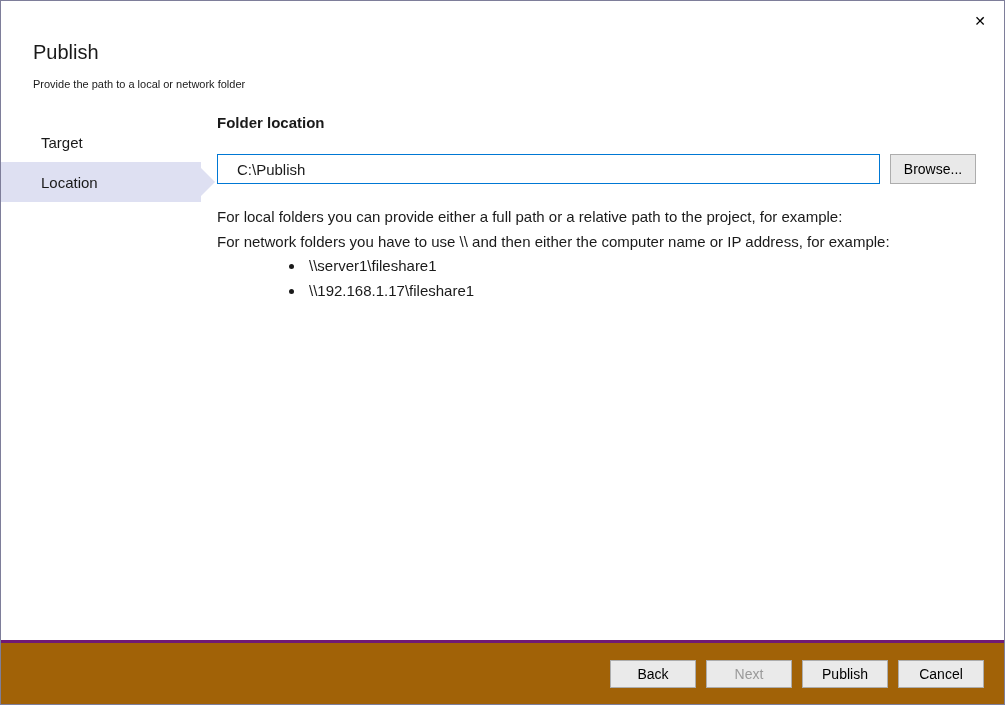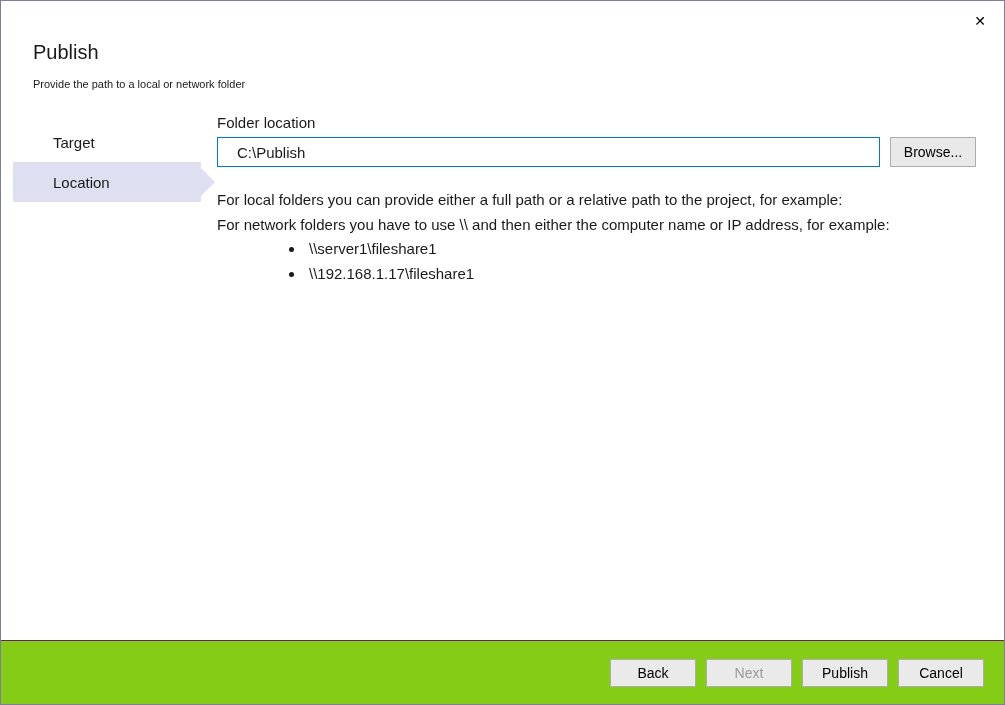"Folder location" .field-label { font-weight: none -> bold; margin-bottom: 6px -> 23px }
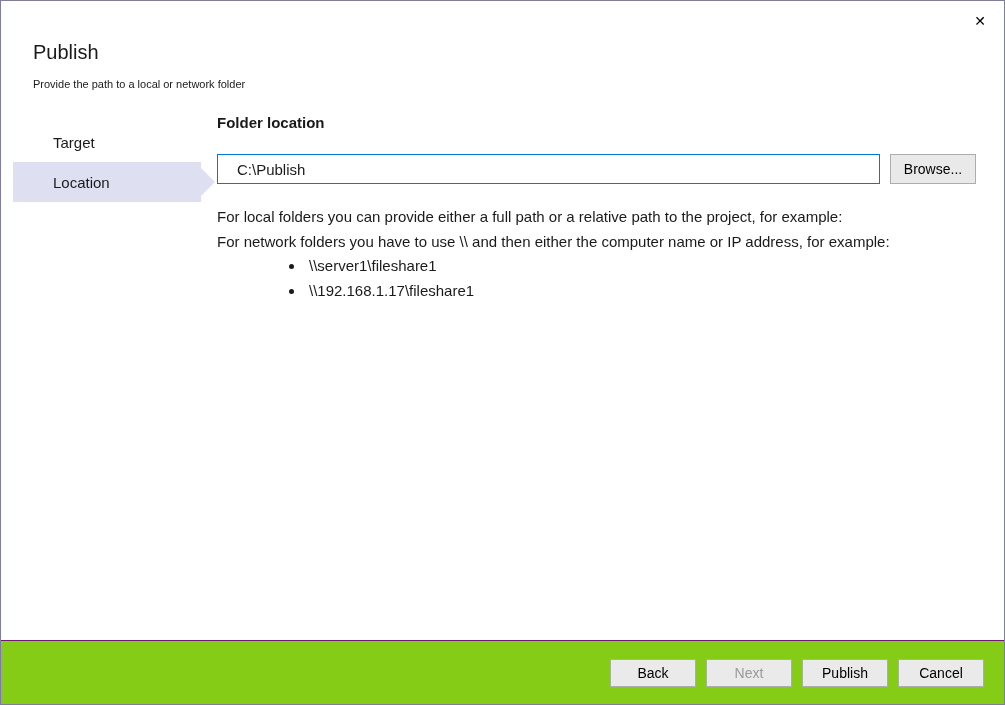"Target" .sidebar { padding-left: 12px -> none }
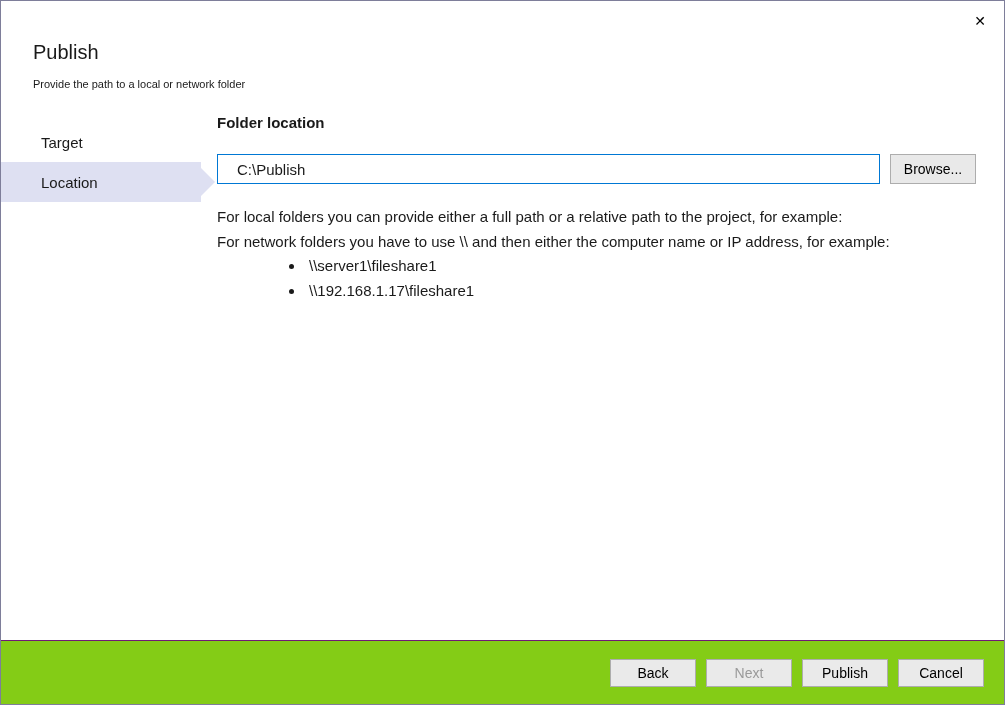"Back" .footer { background: #84cc16 -> #a16207; border-top: 1px solid #701a75 -> 3px solid #701a75 }
